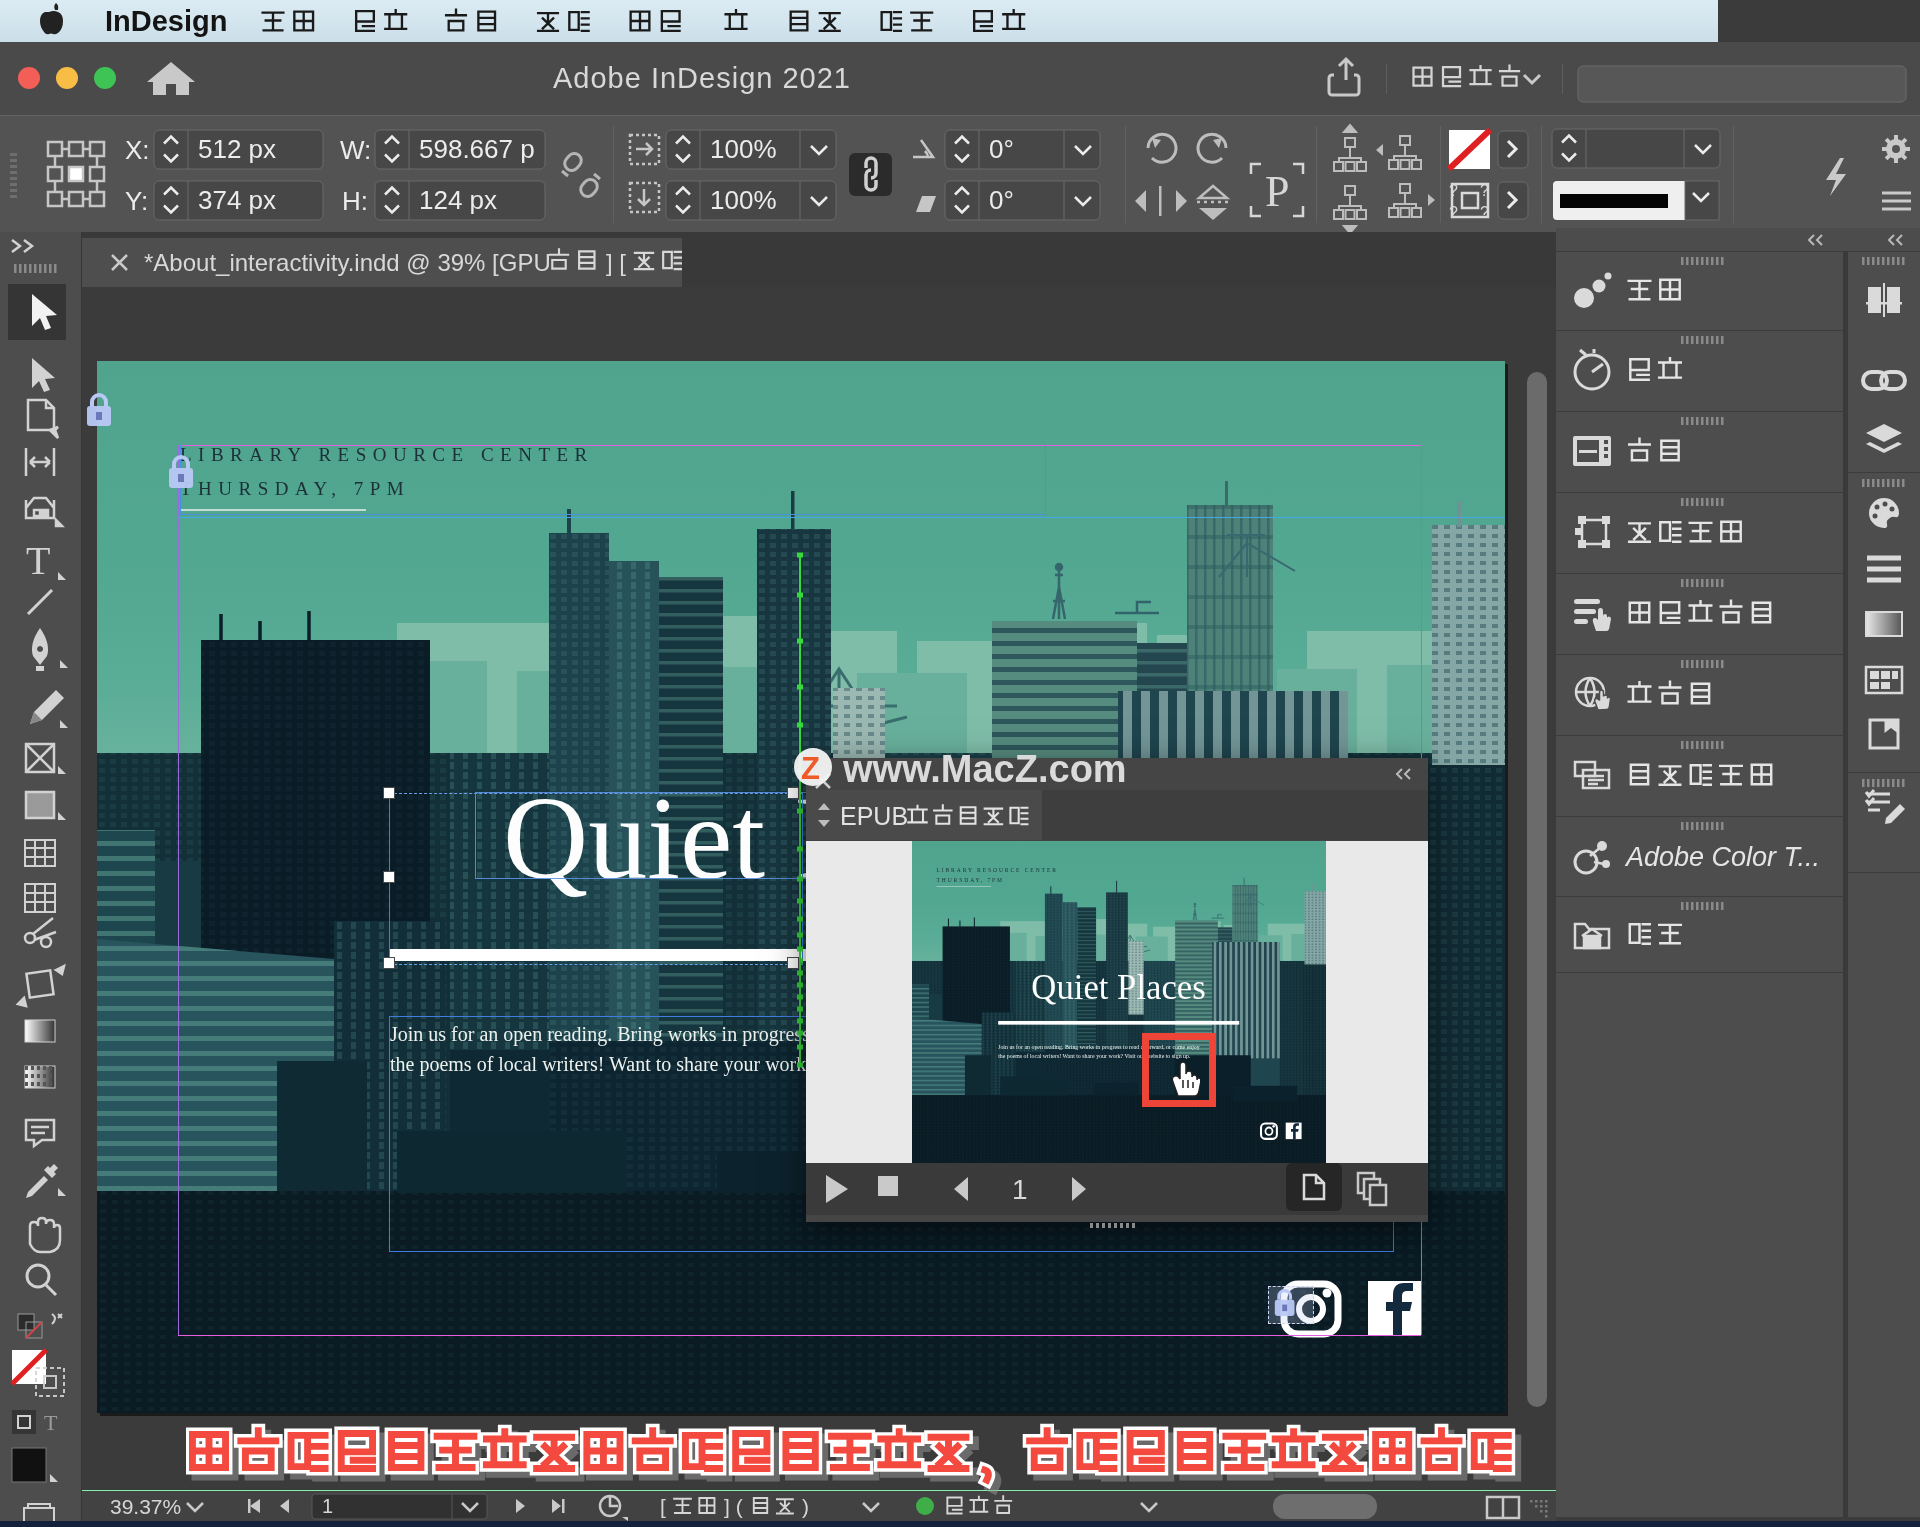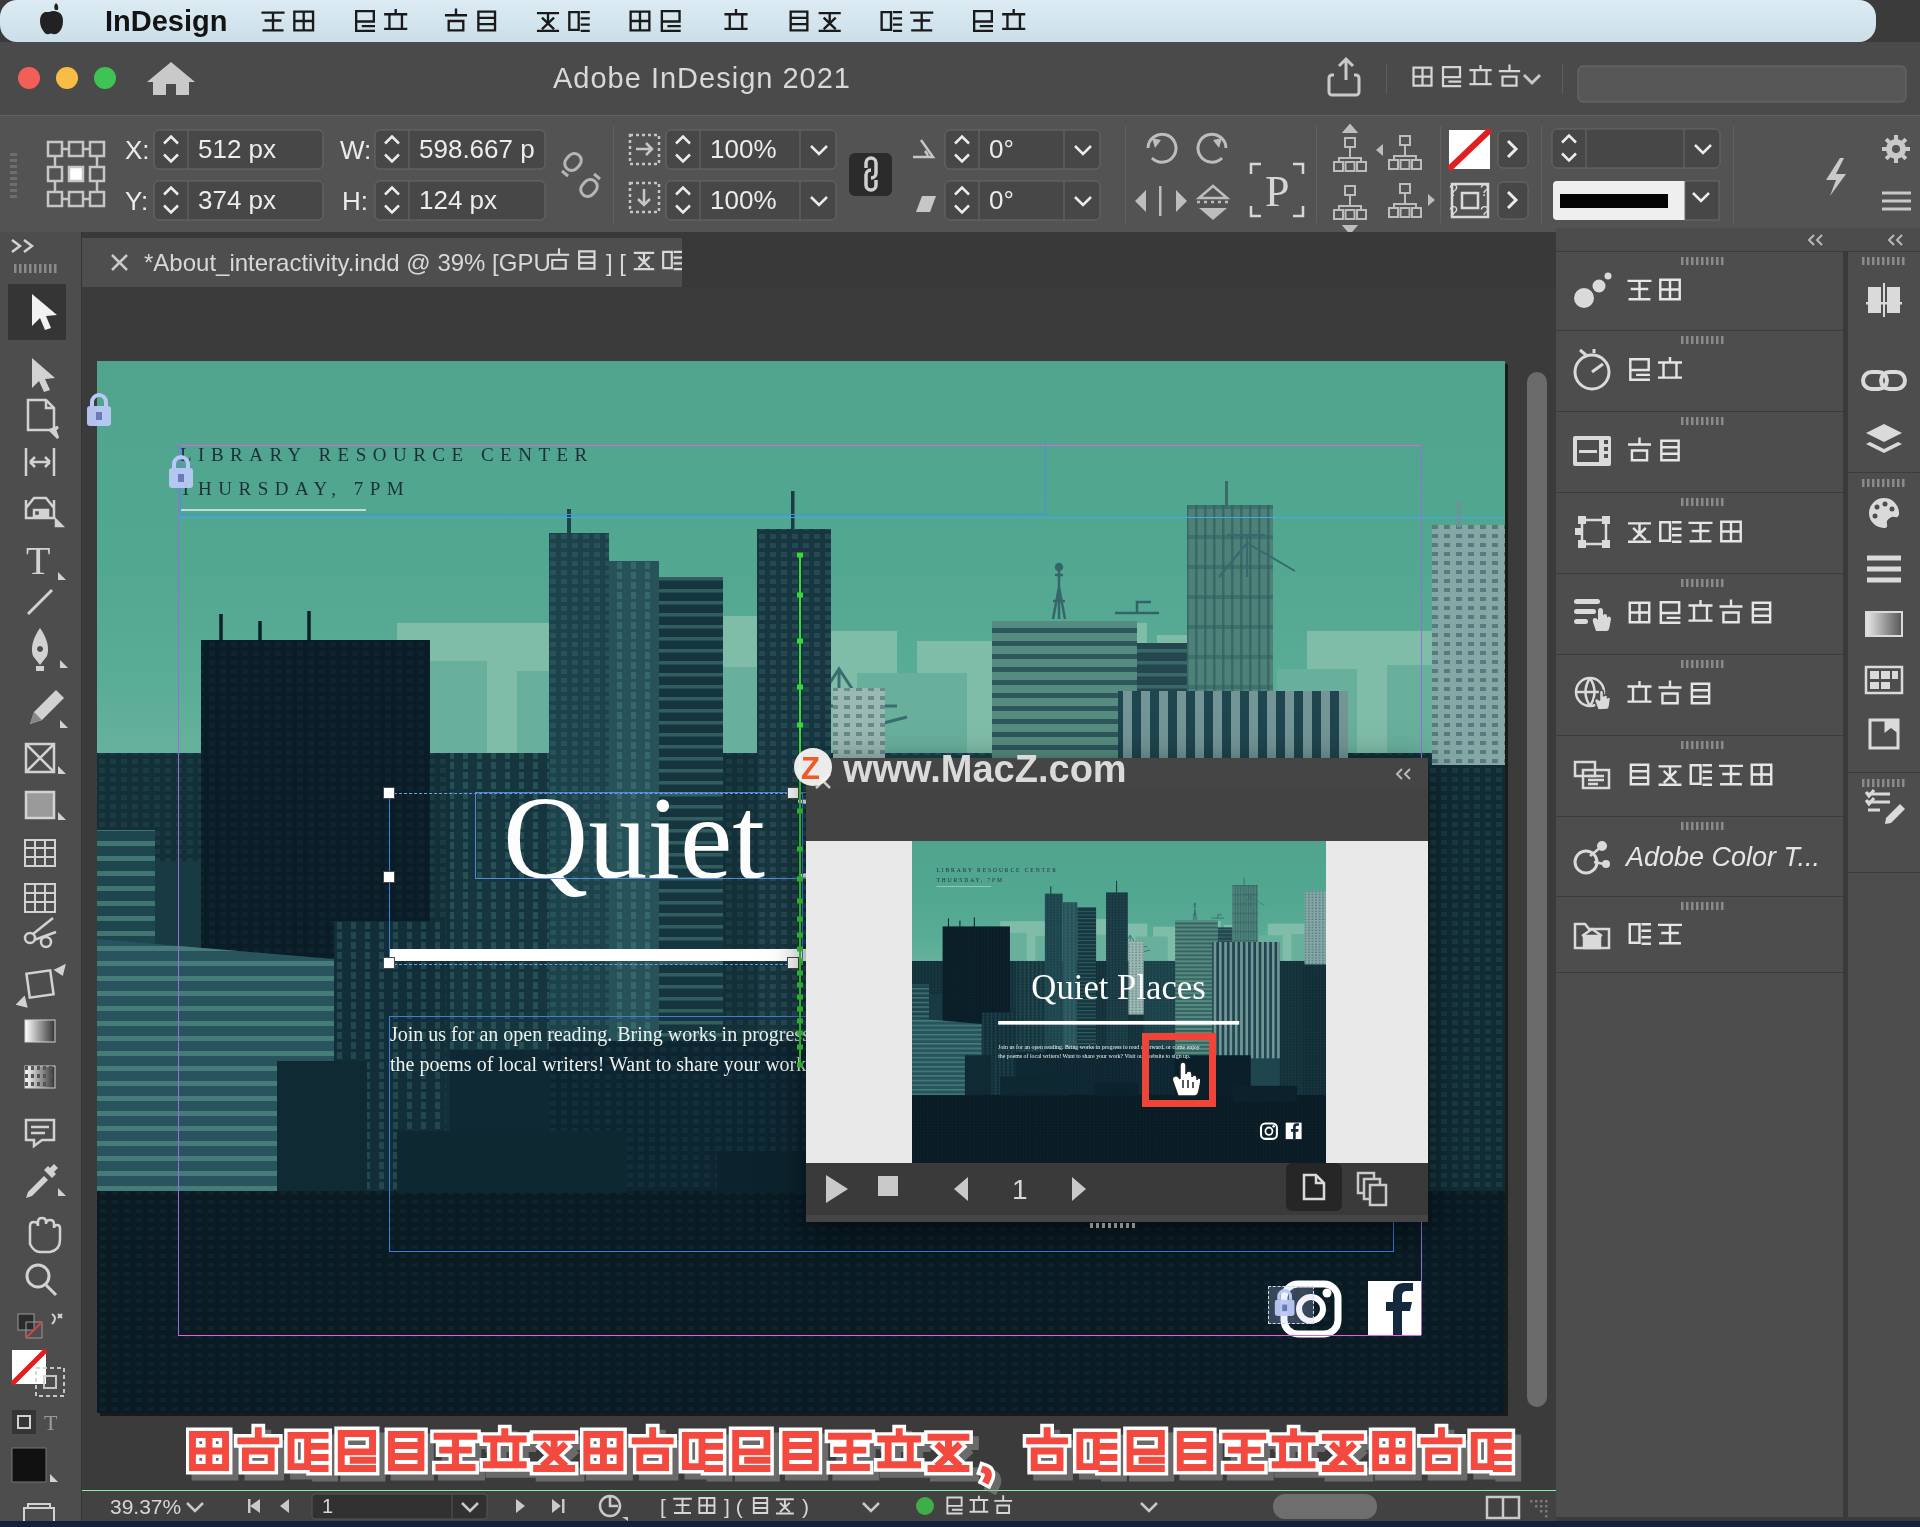"InDesign" #menubar { border-radius: 17px -> none; width: 1876px -> 1718px }
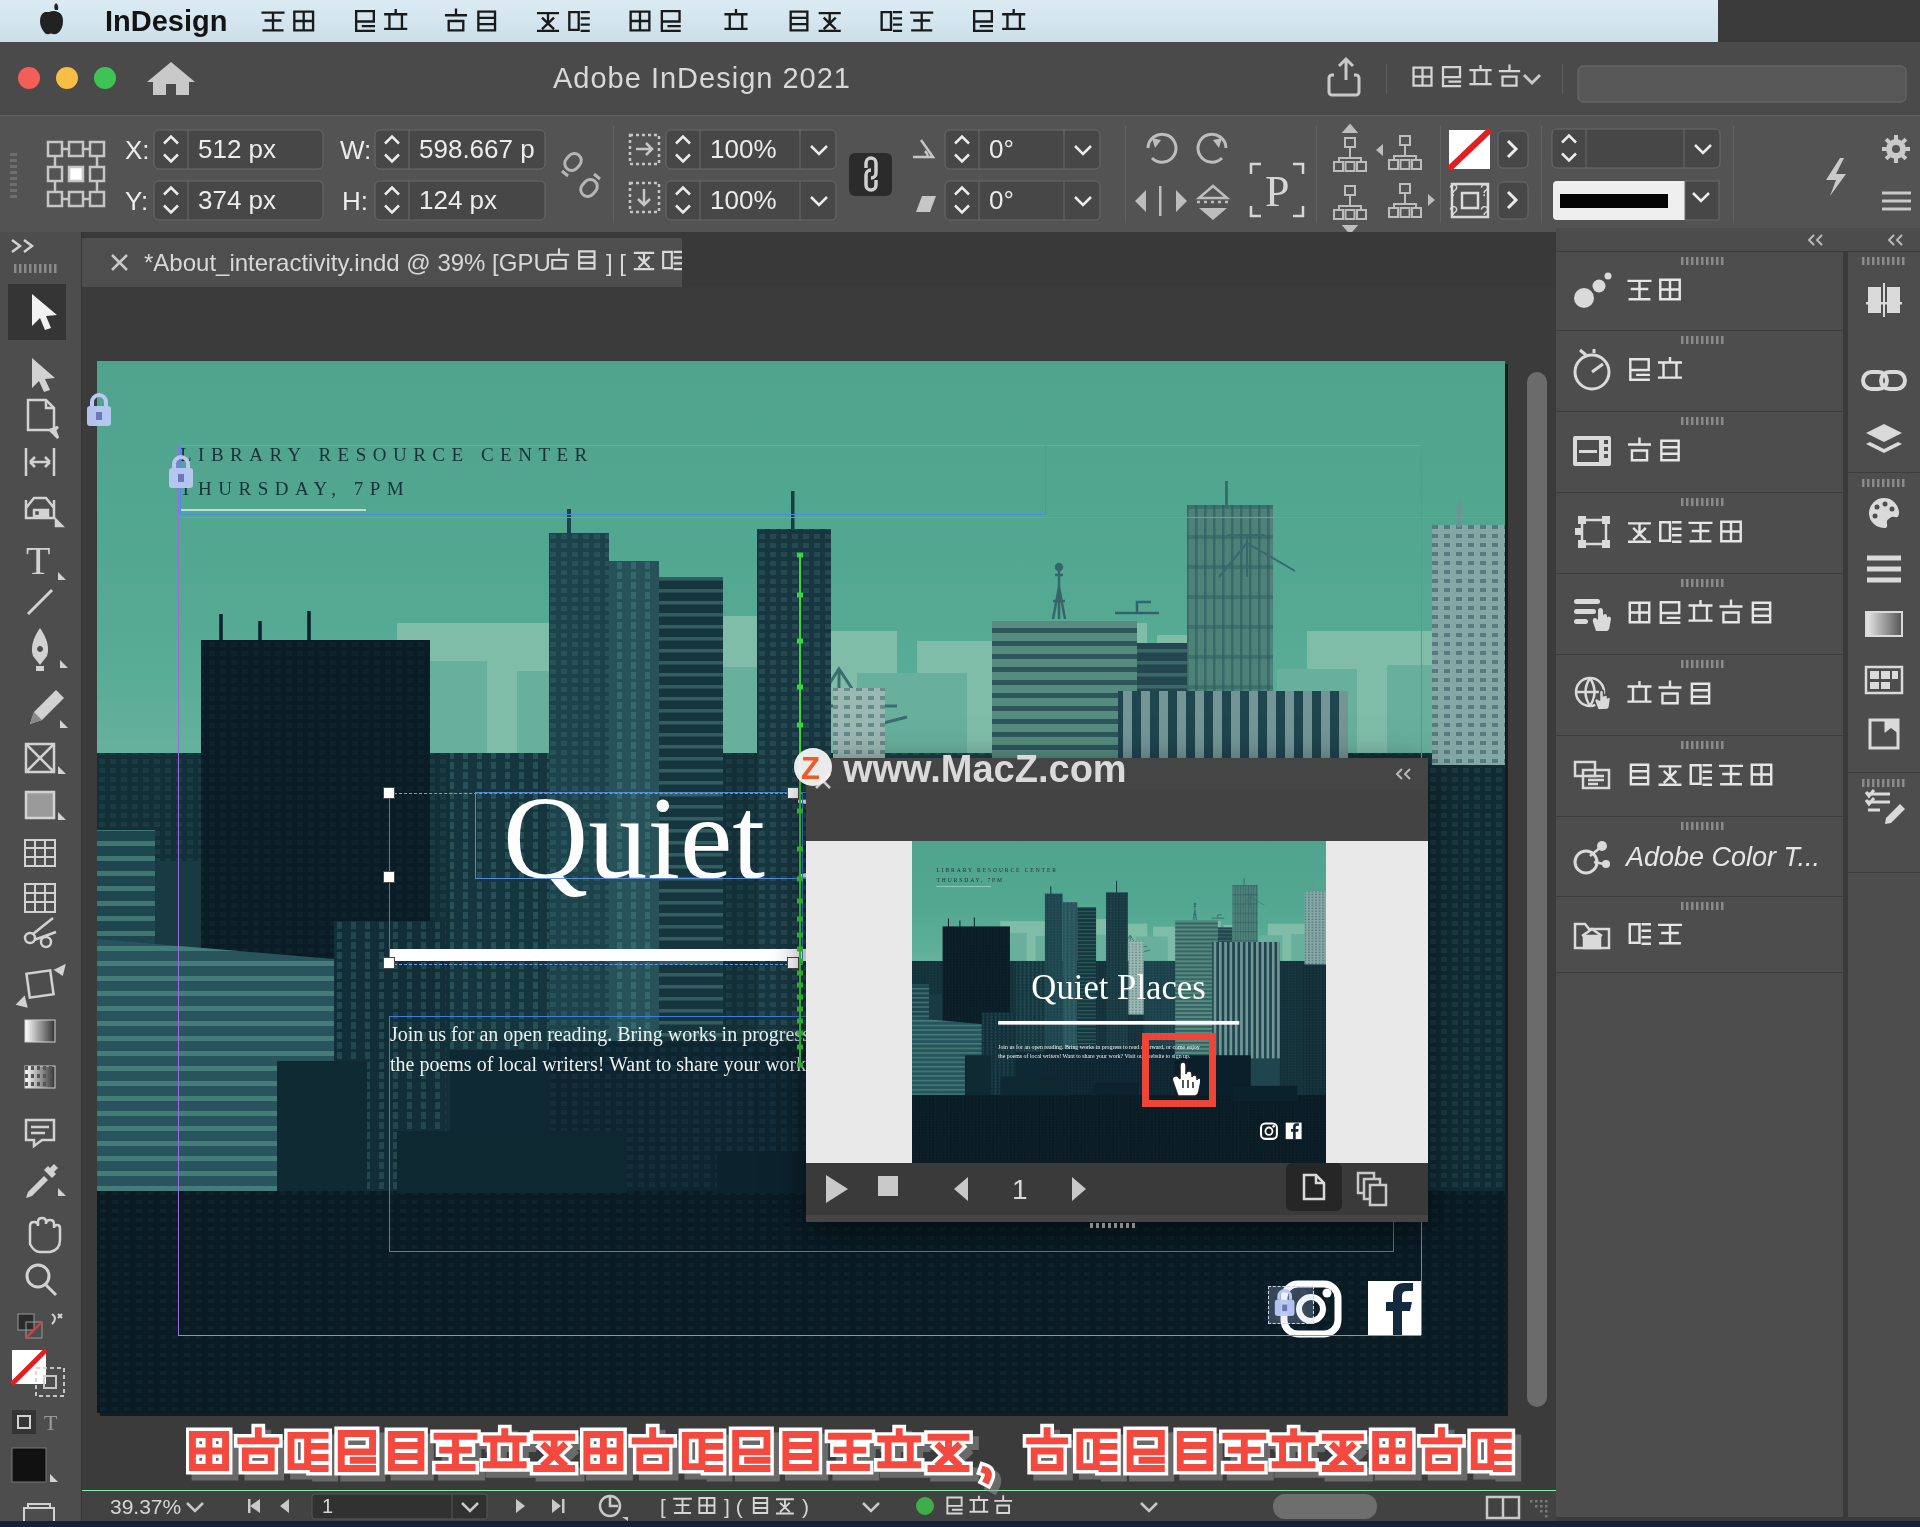"EPUB" div.abs { html: none -> <div> <div></div> <svg> <path></path> <text>EPUB </text> <g> <use></use> <use></use> <use></use> <use></use> <use></use> </g> </svg> </div> }
